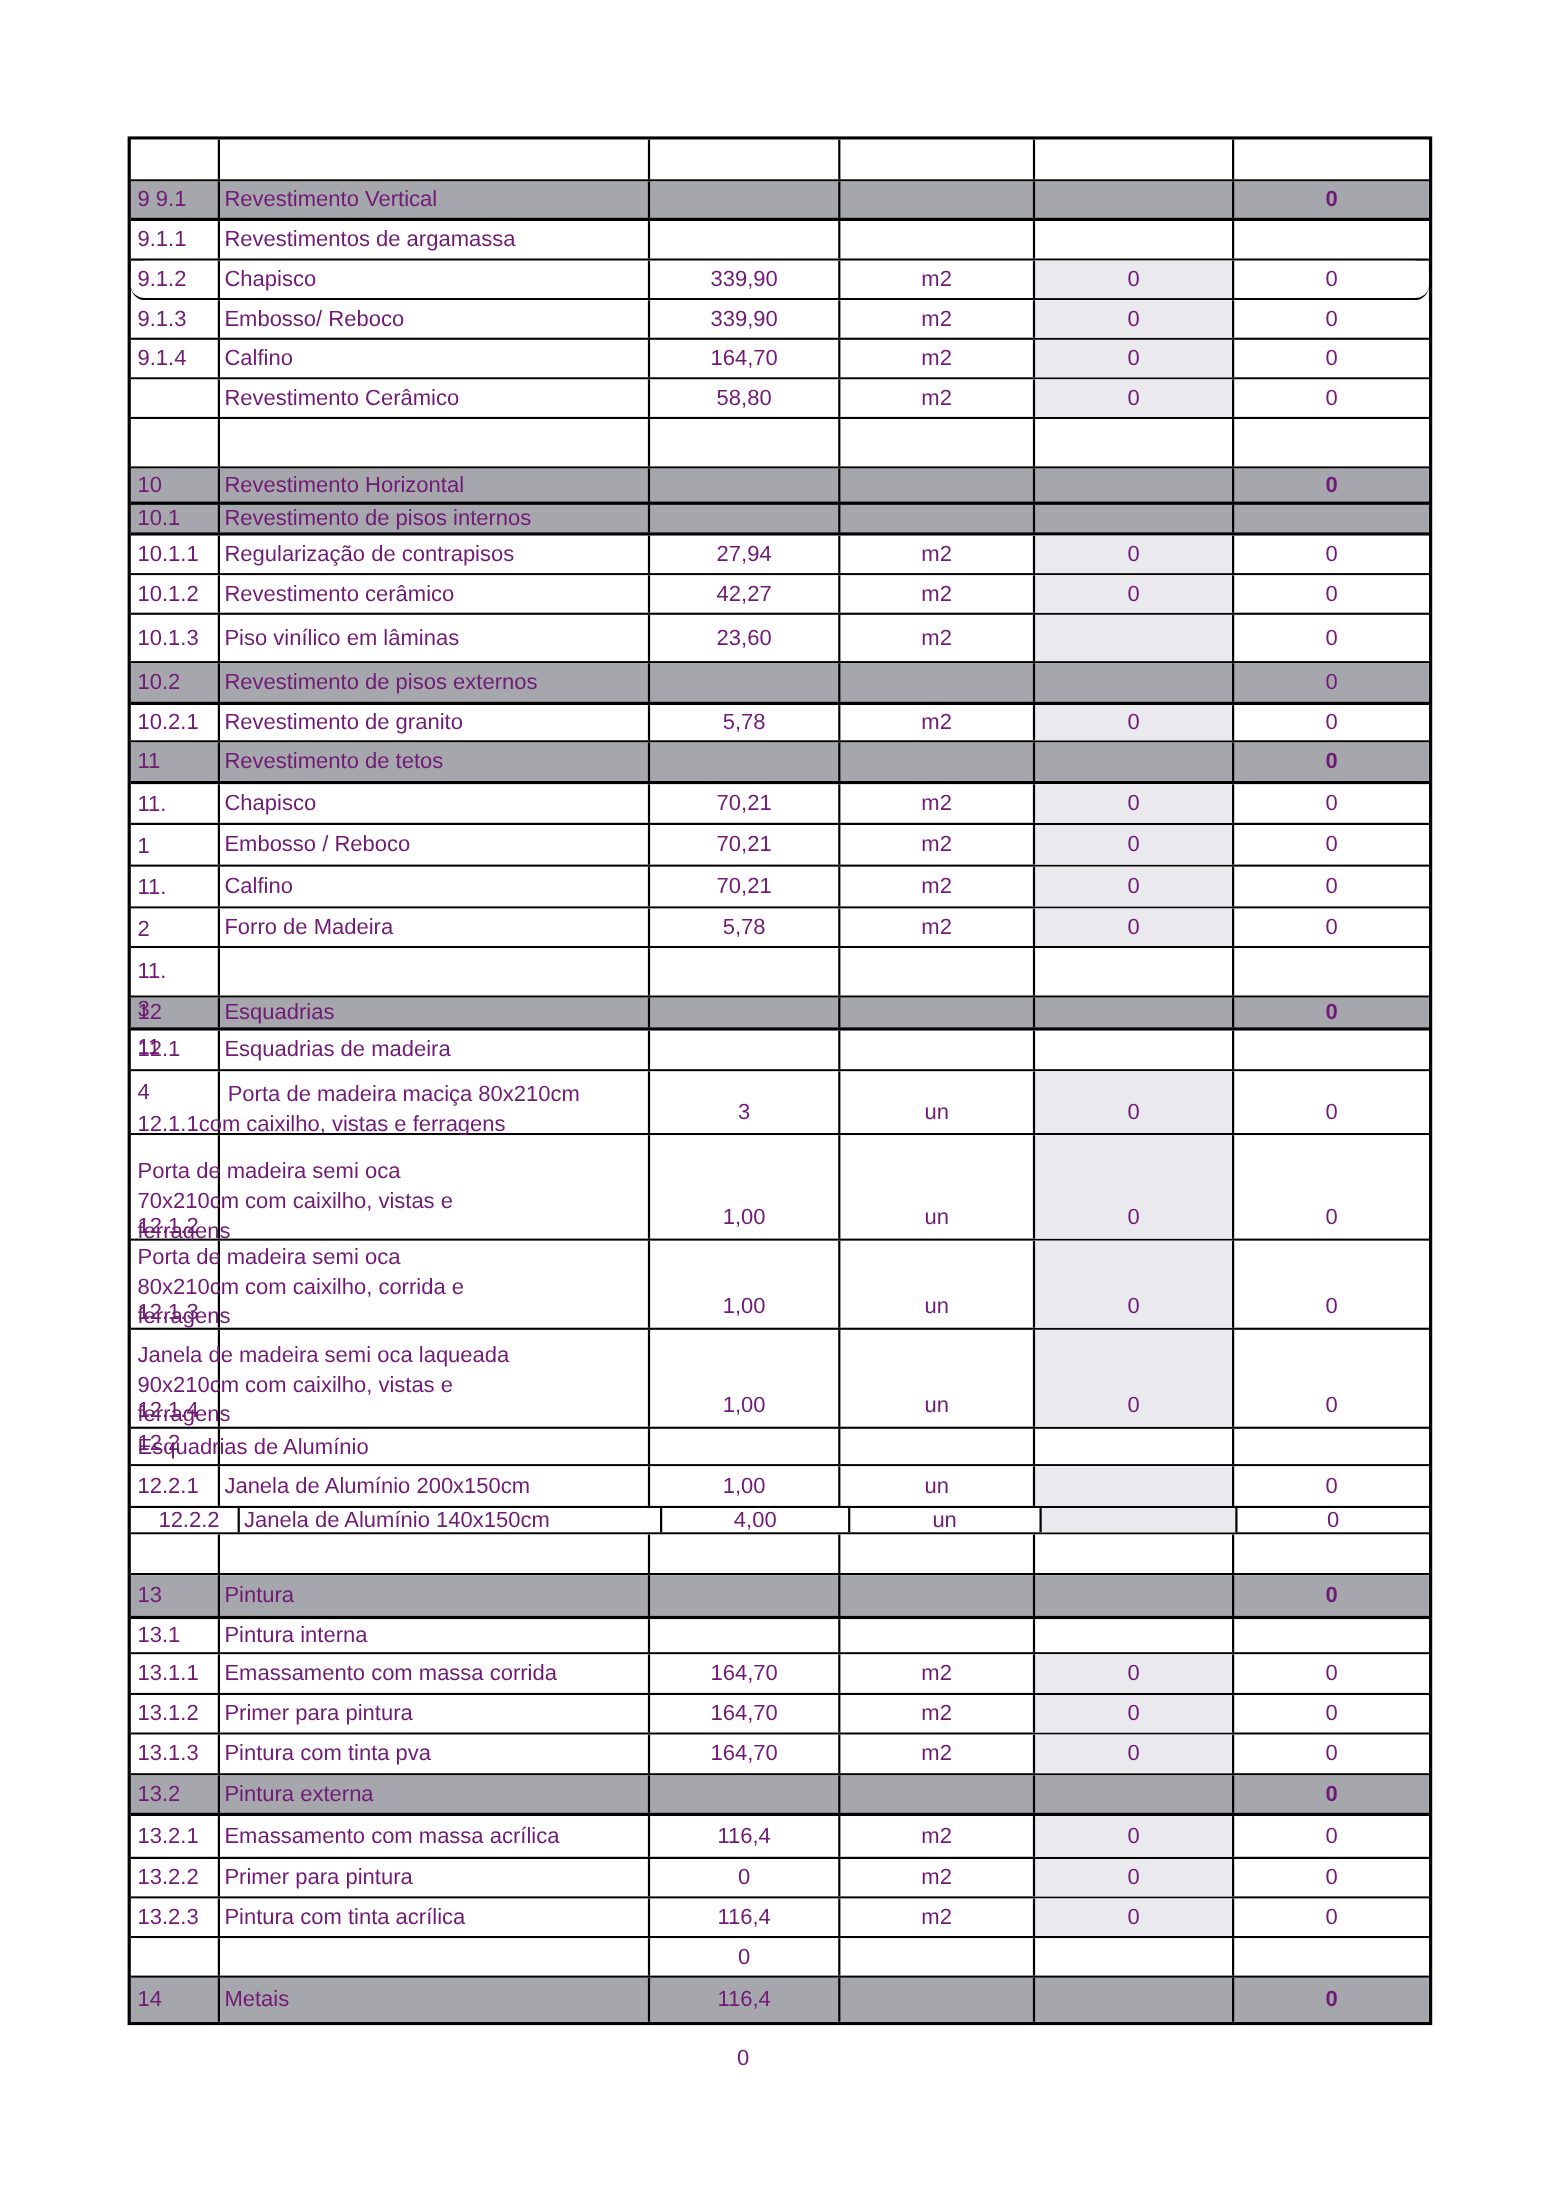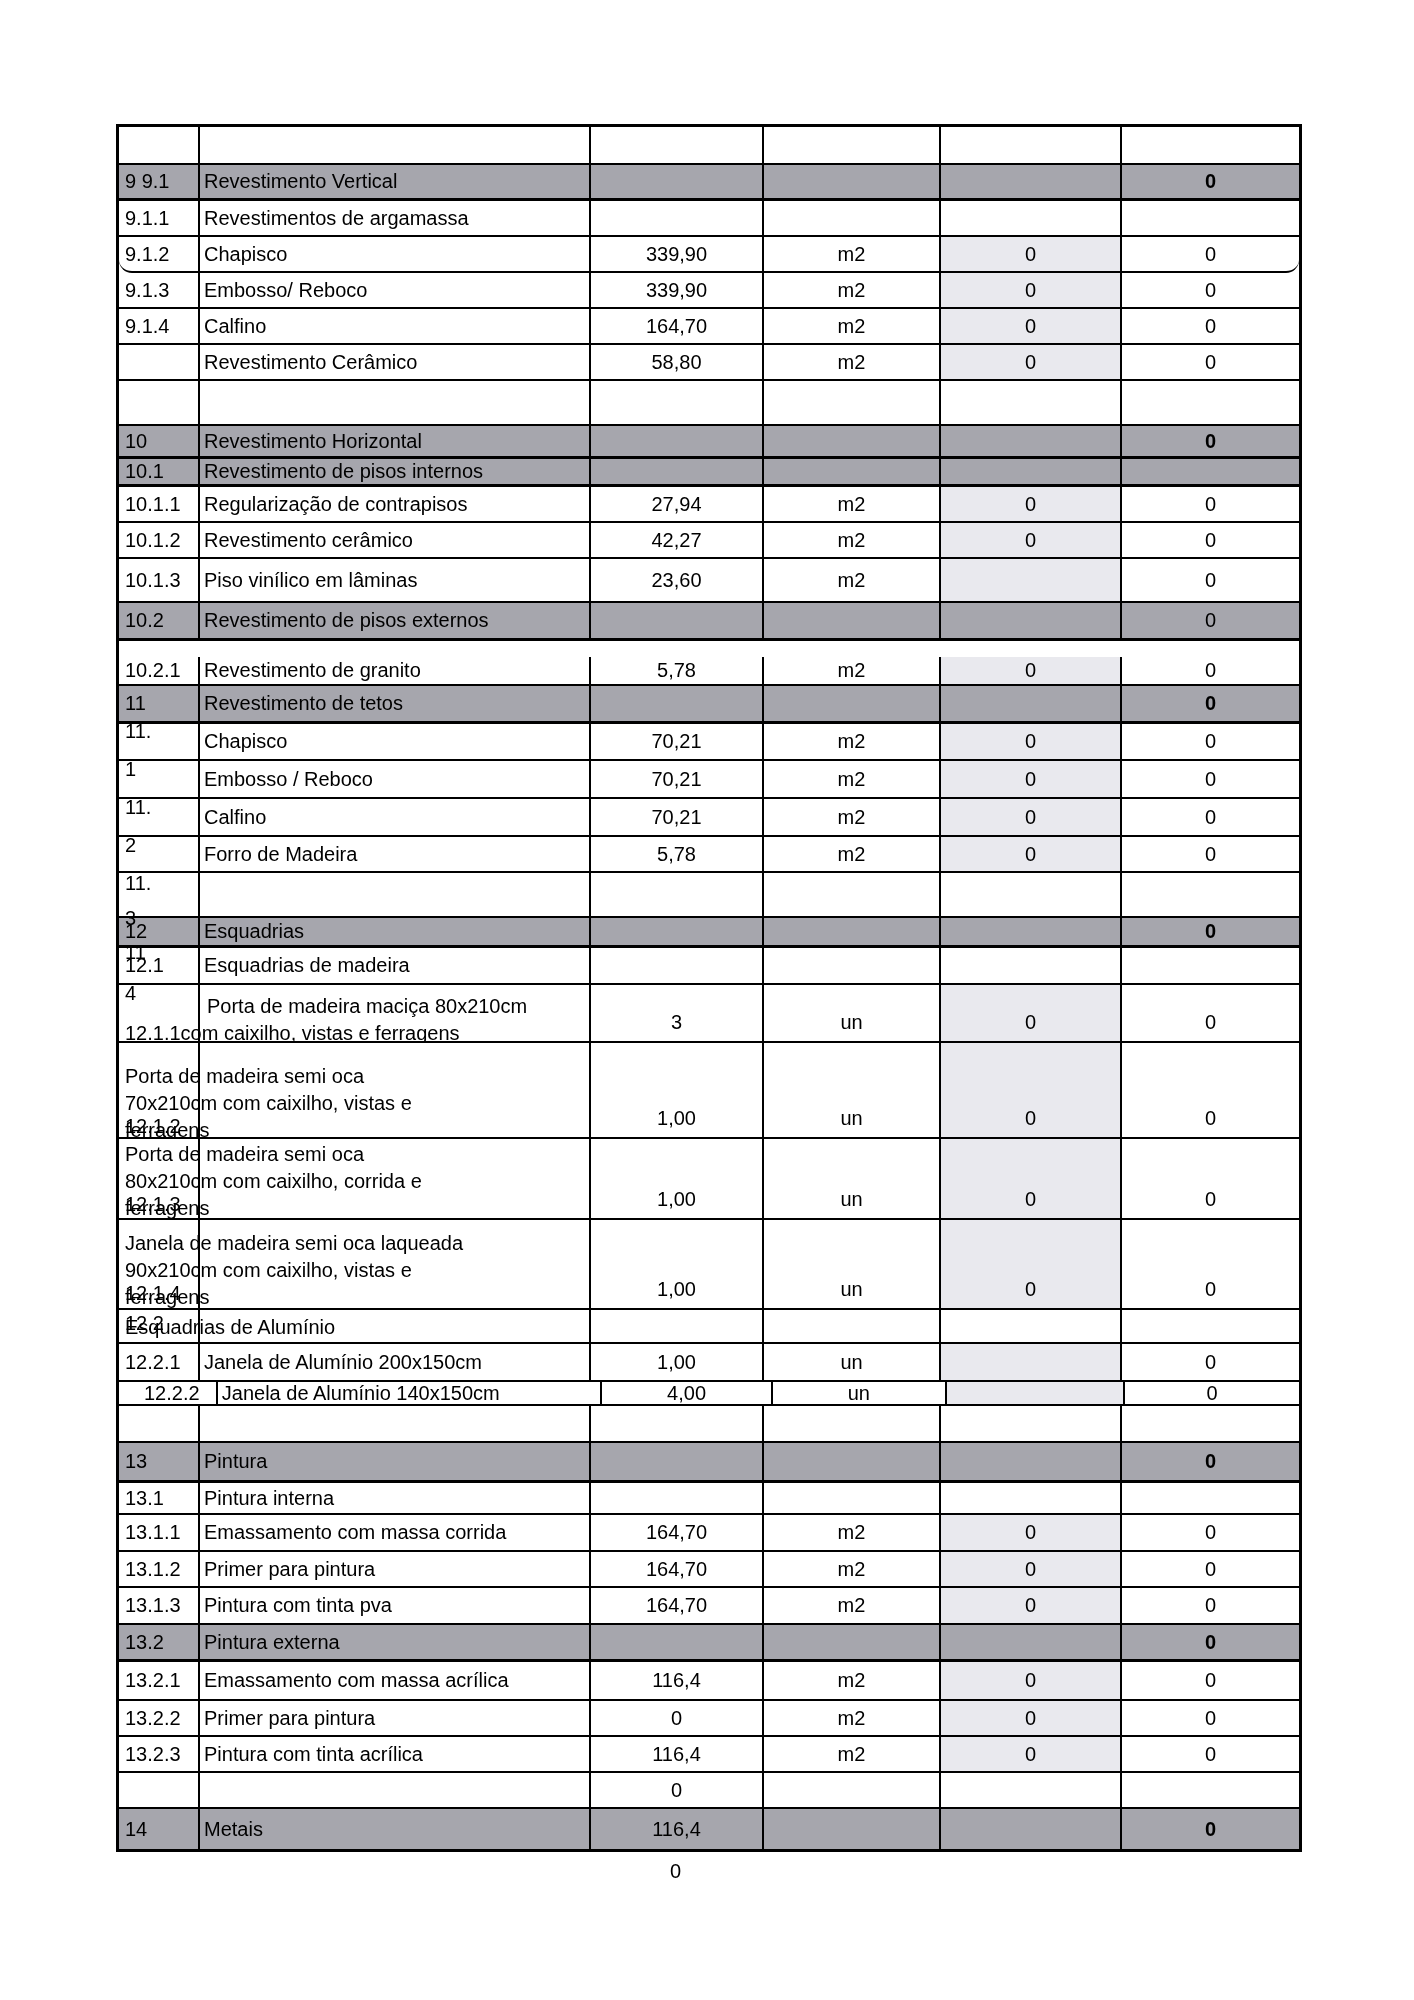"9 9.1" .page { color: #000000 -> #701a75 }
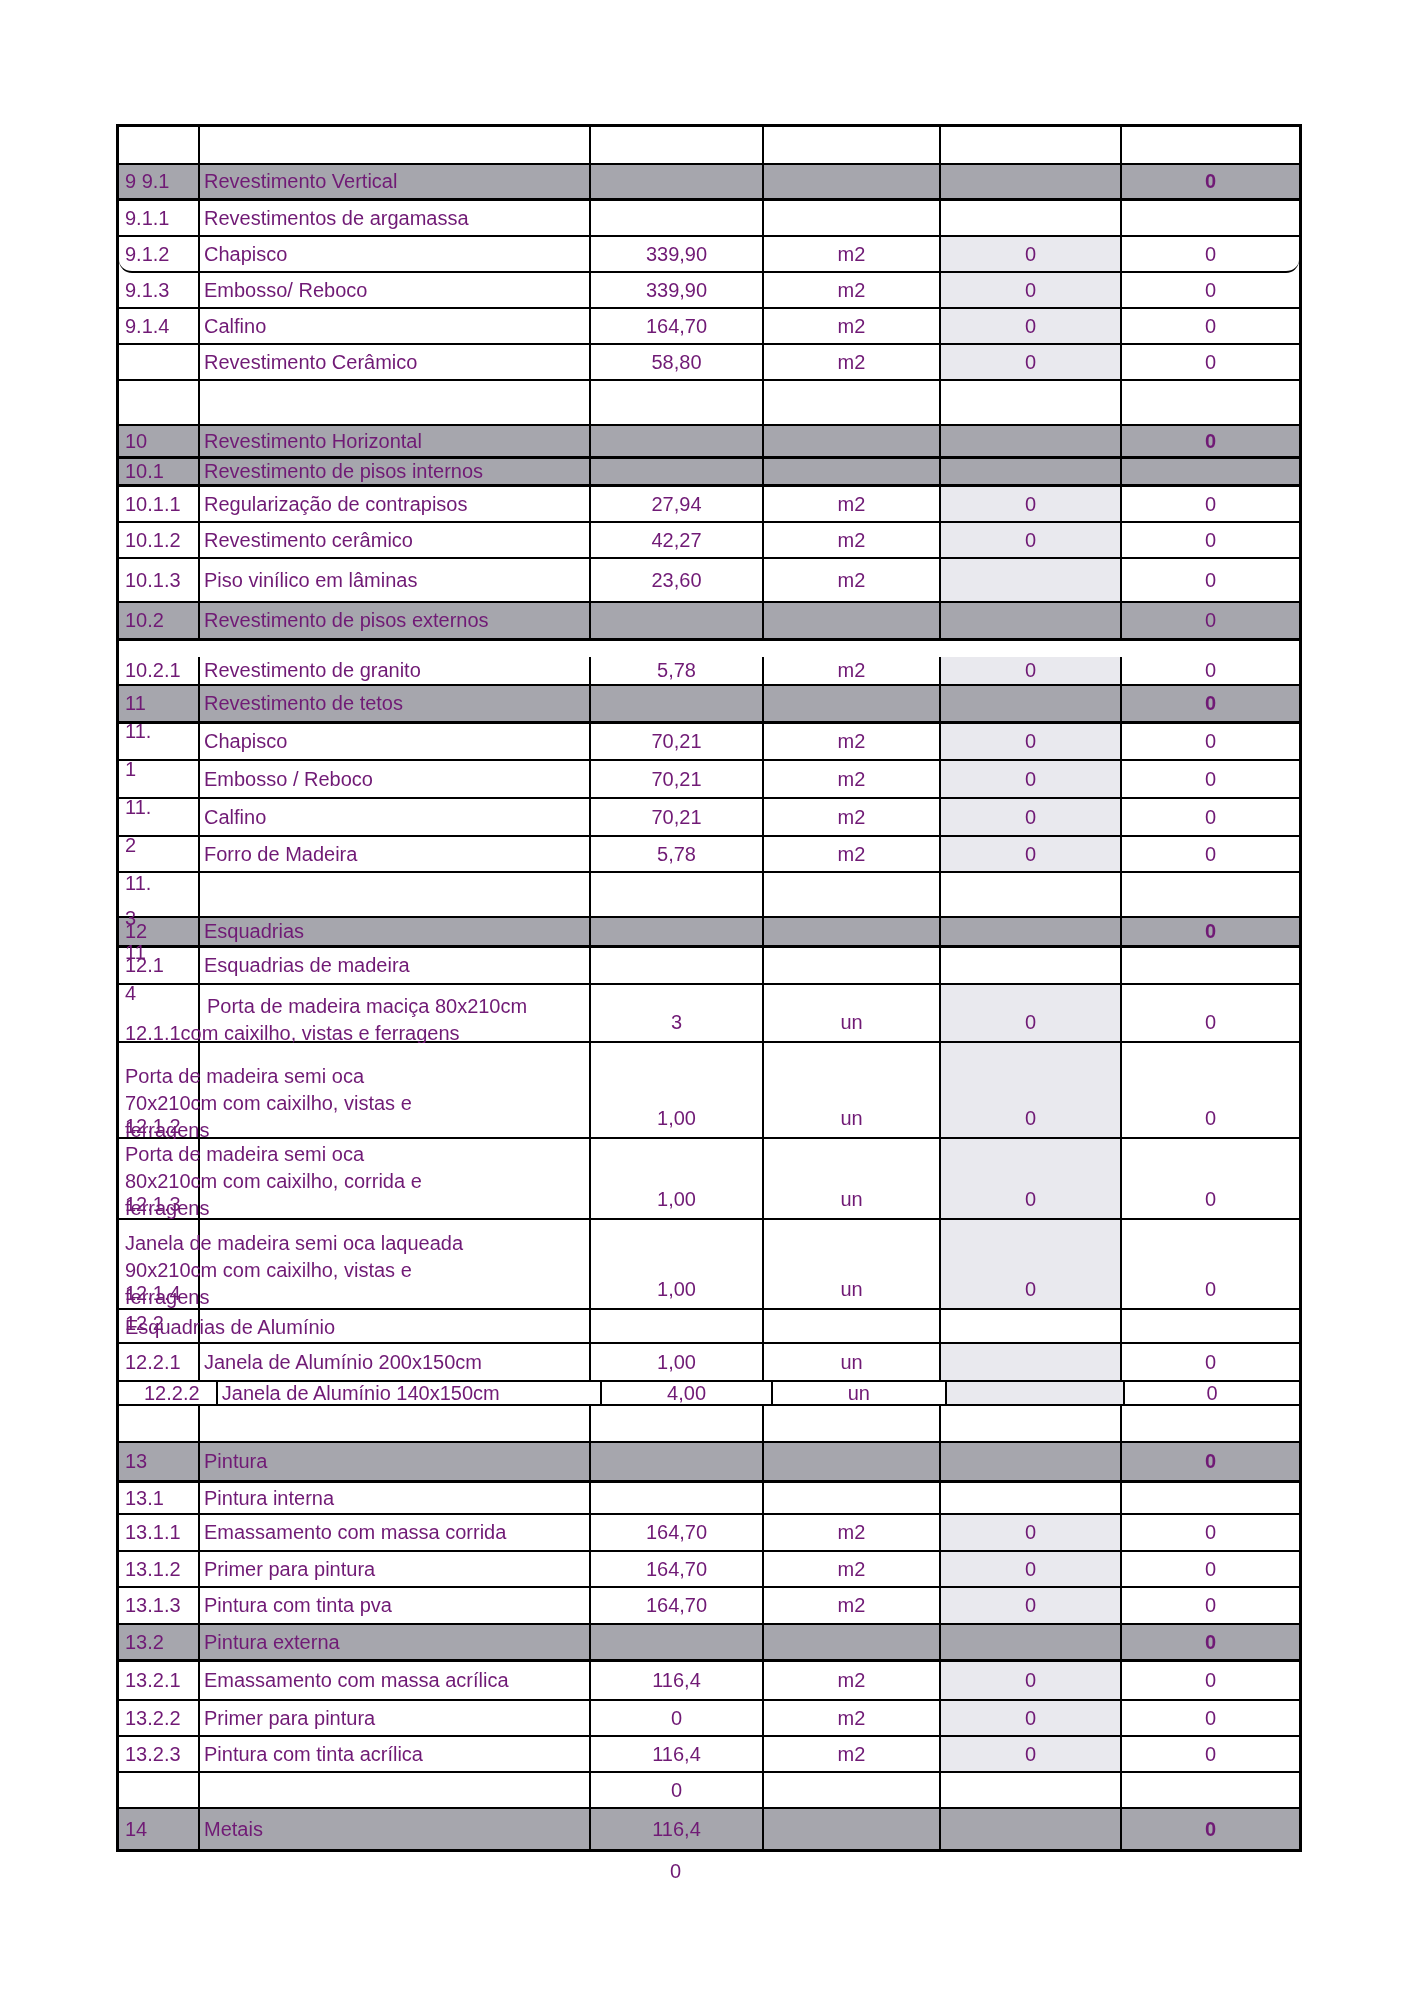"10.2.1" div.trow { align-items: flex-end -> none; height: 45px -> 34px }
